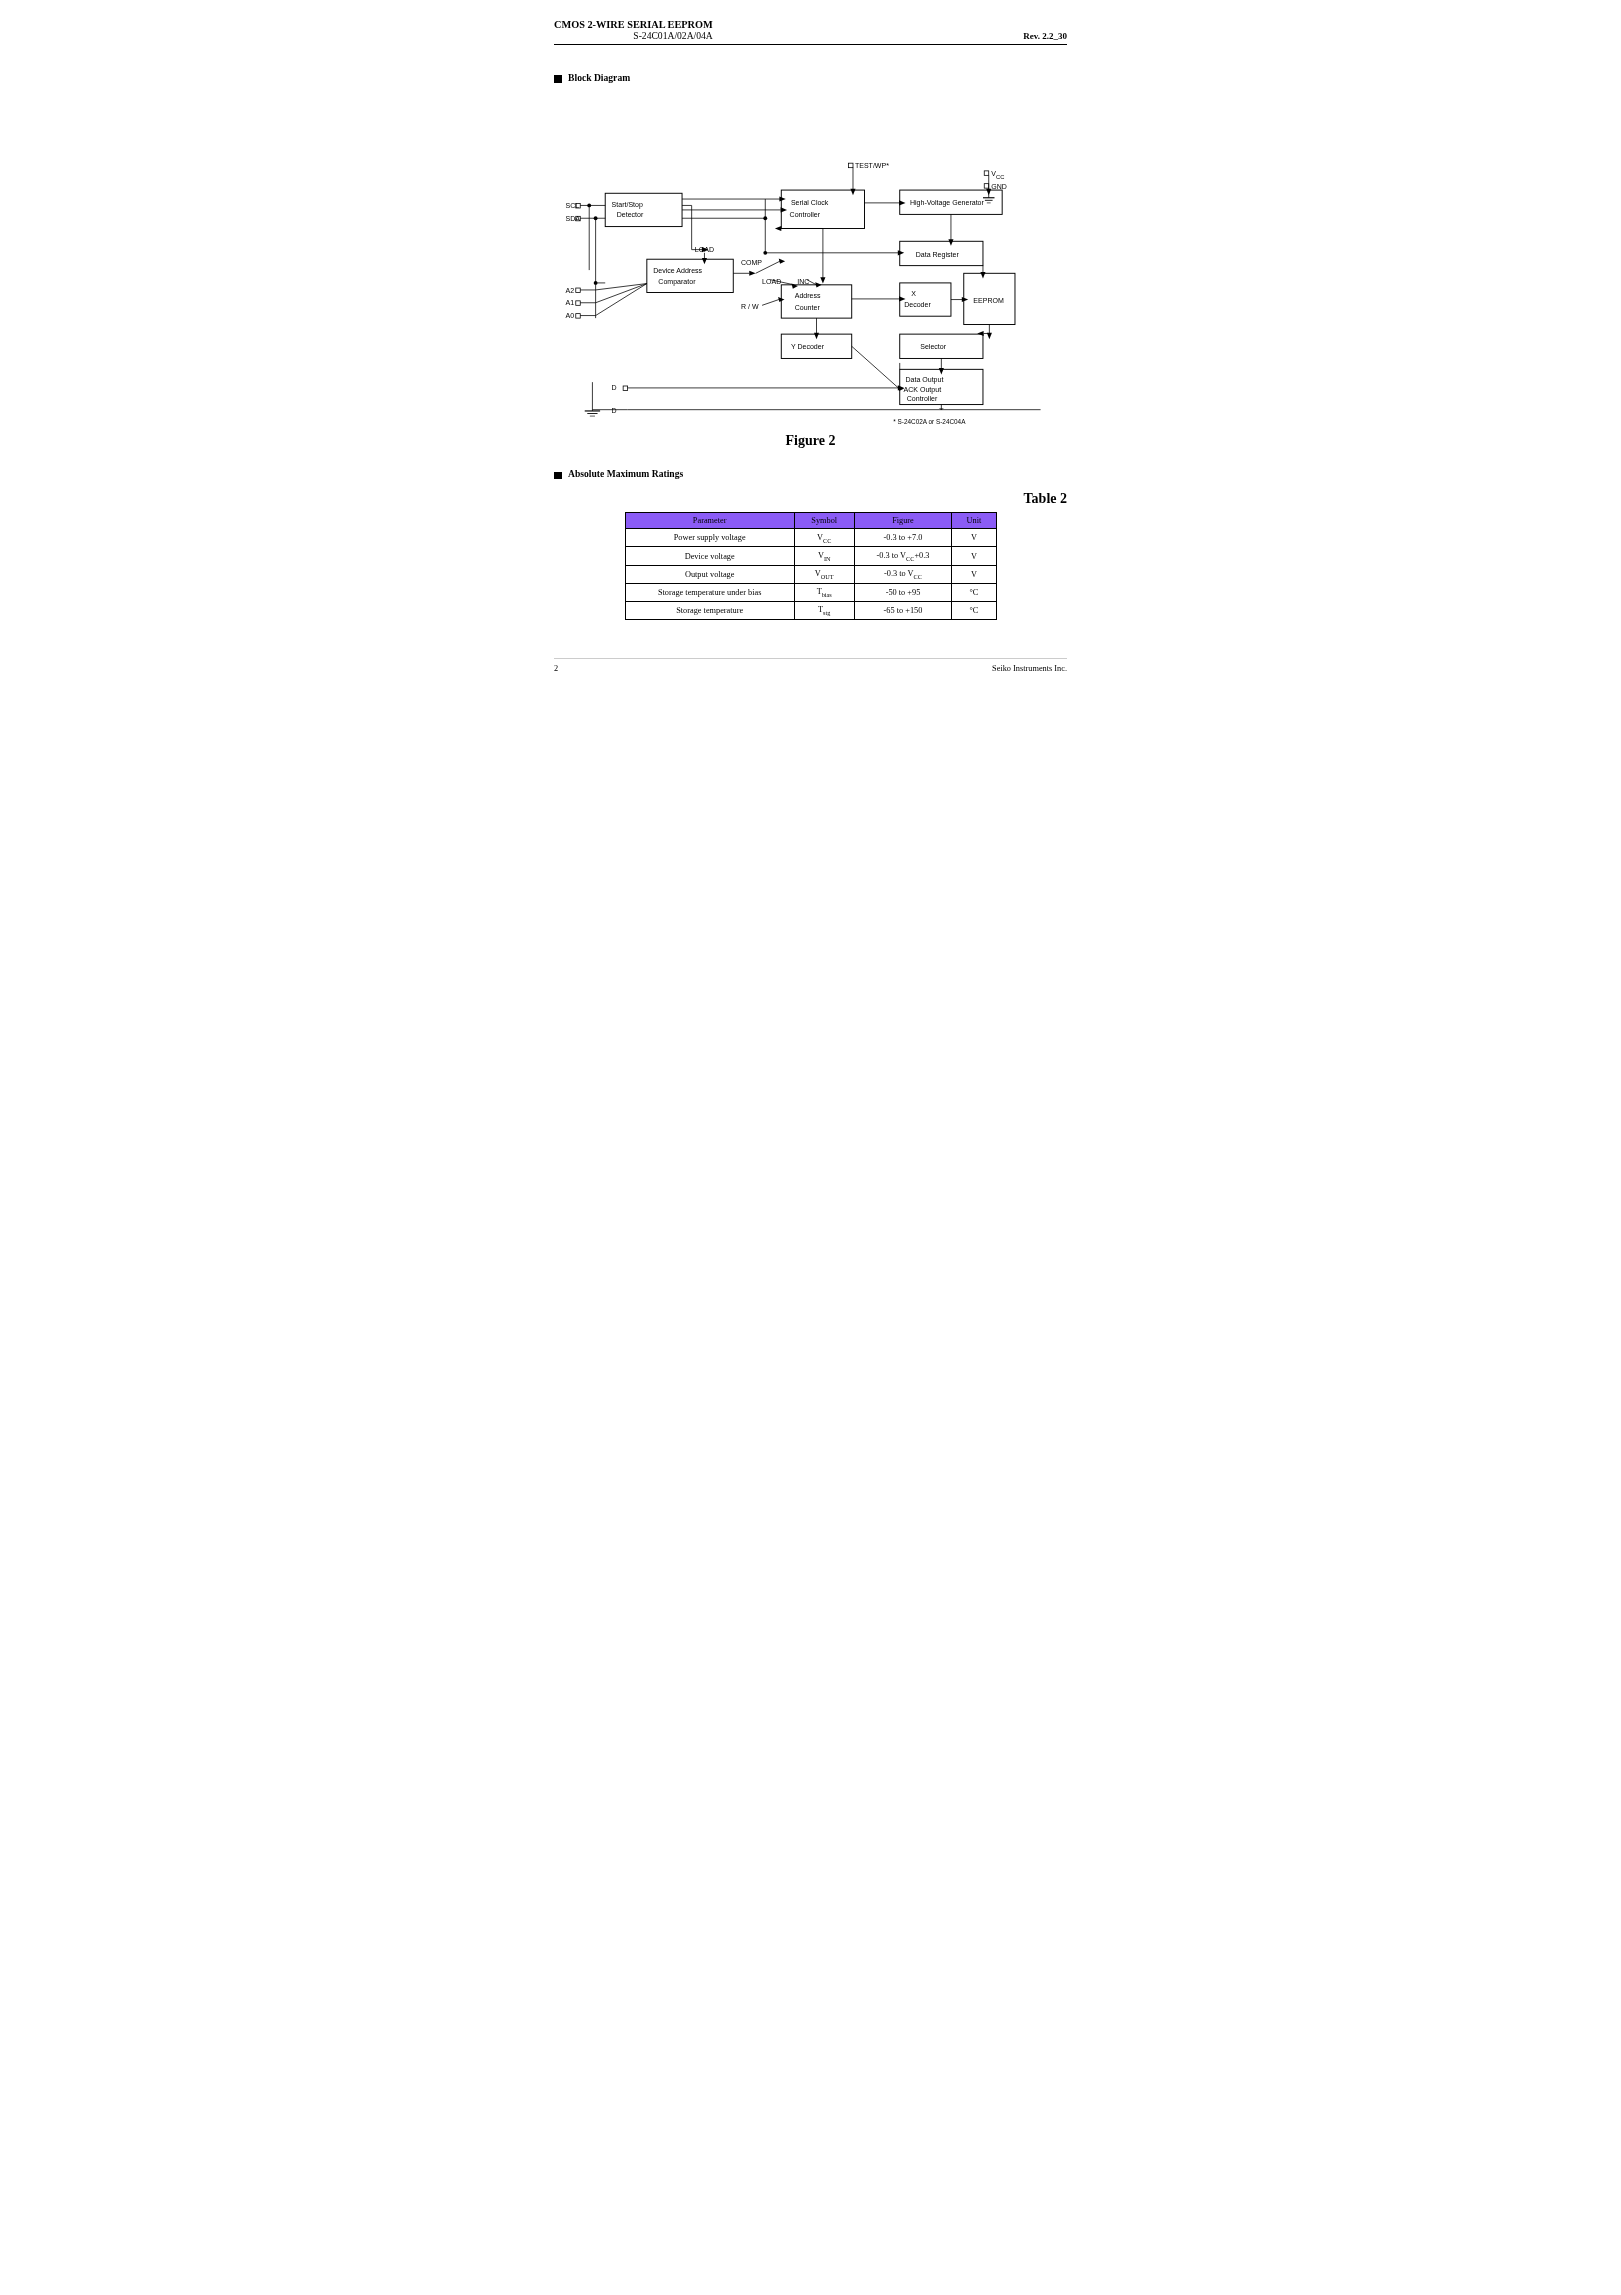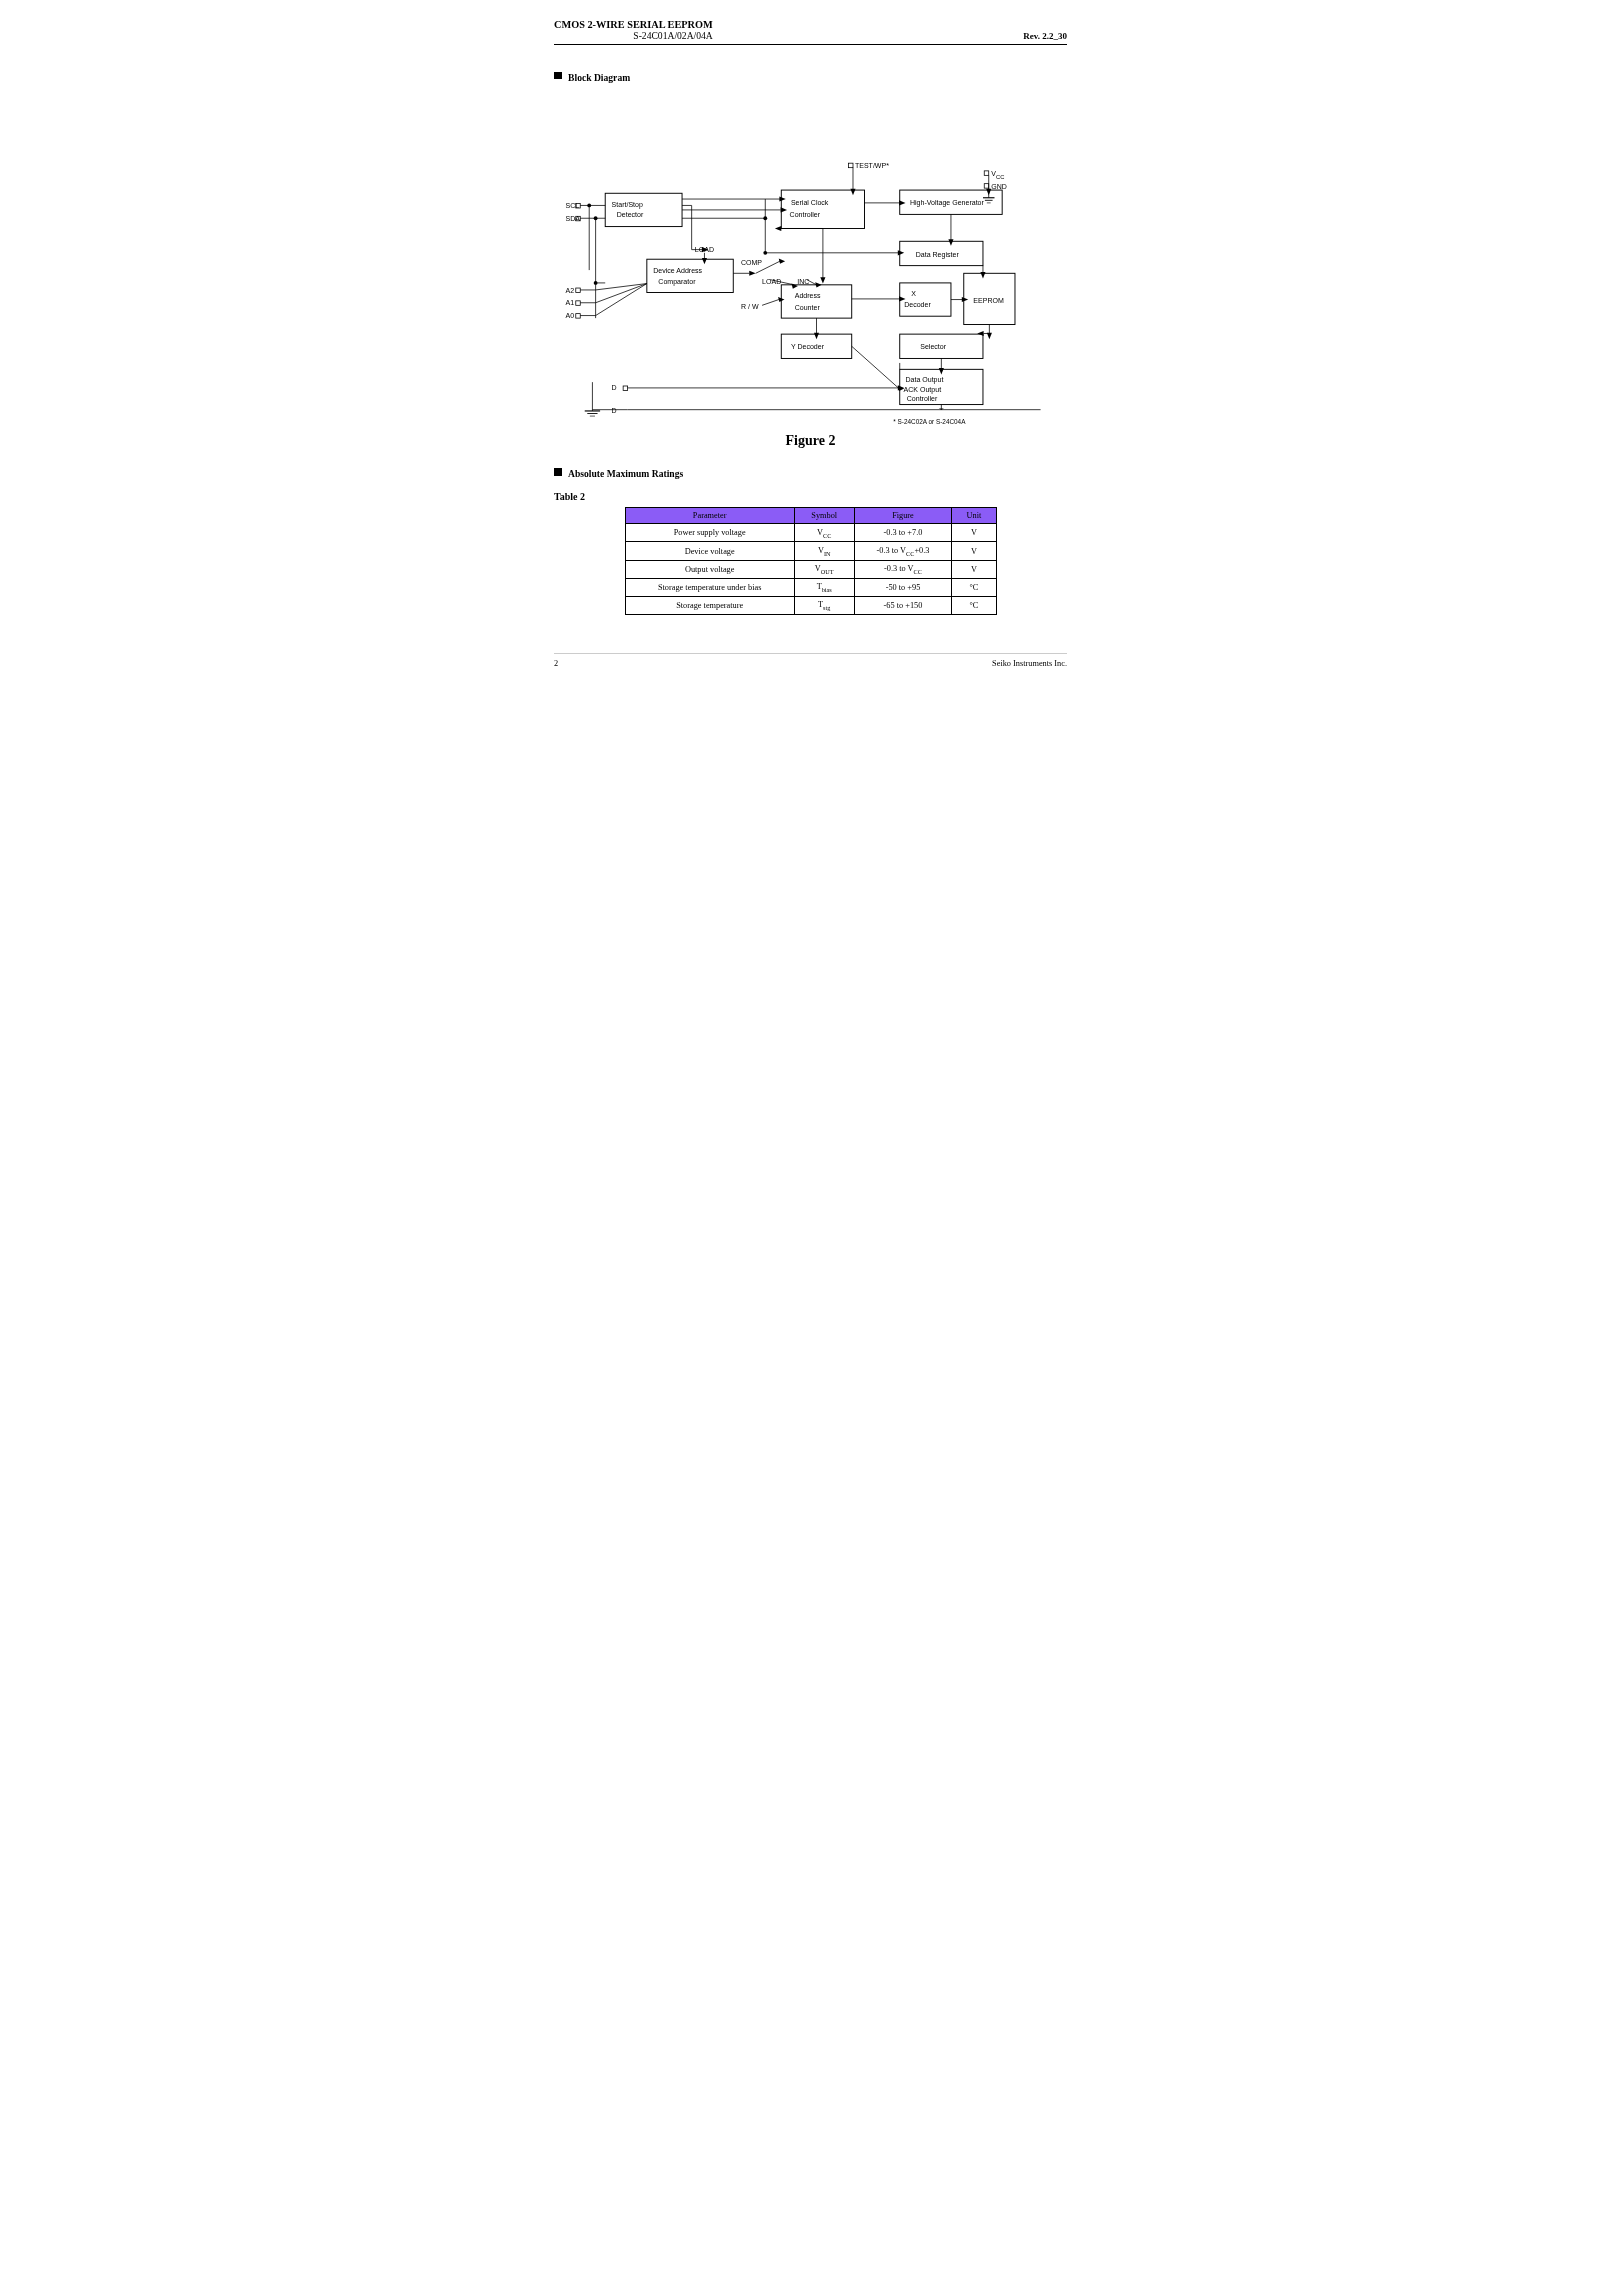"Block Diagram" .section-title { align-items: flex-start -> flex-end }
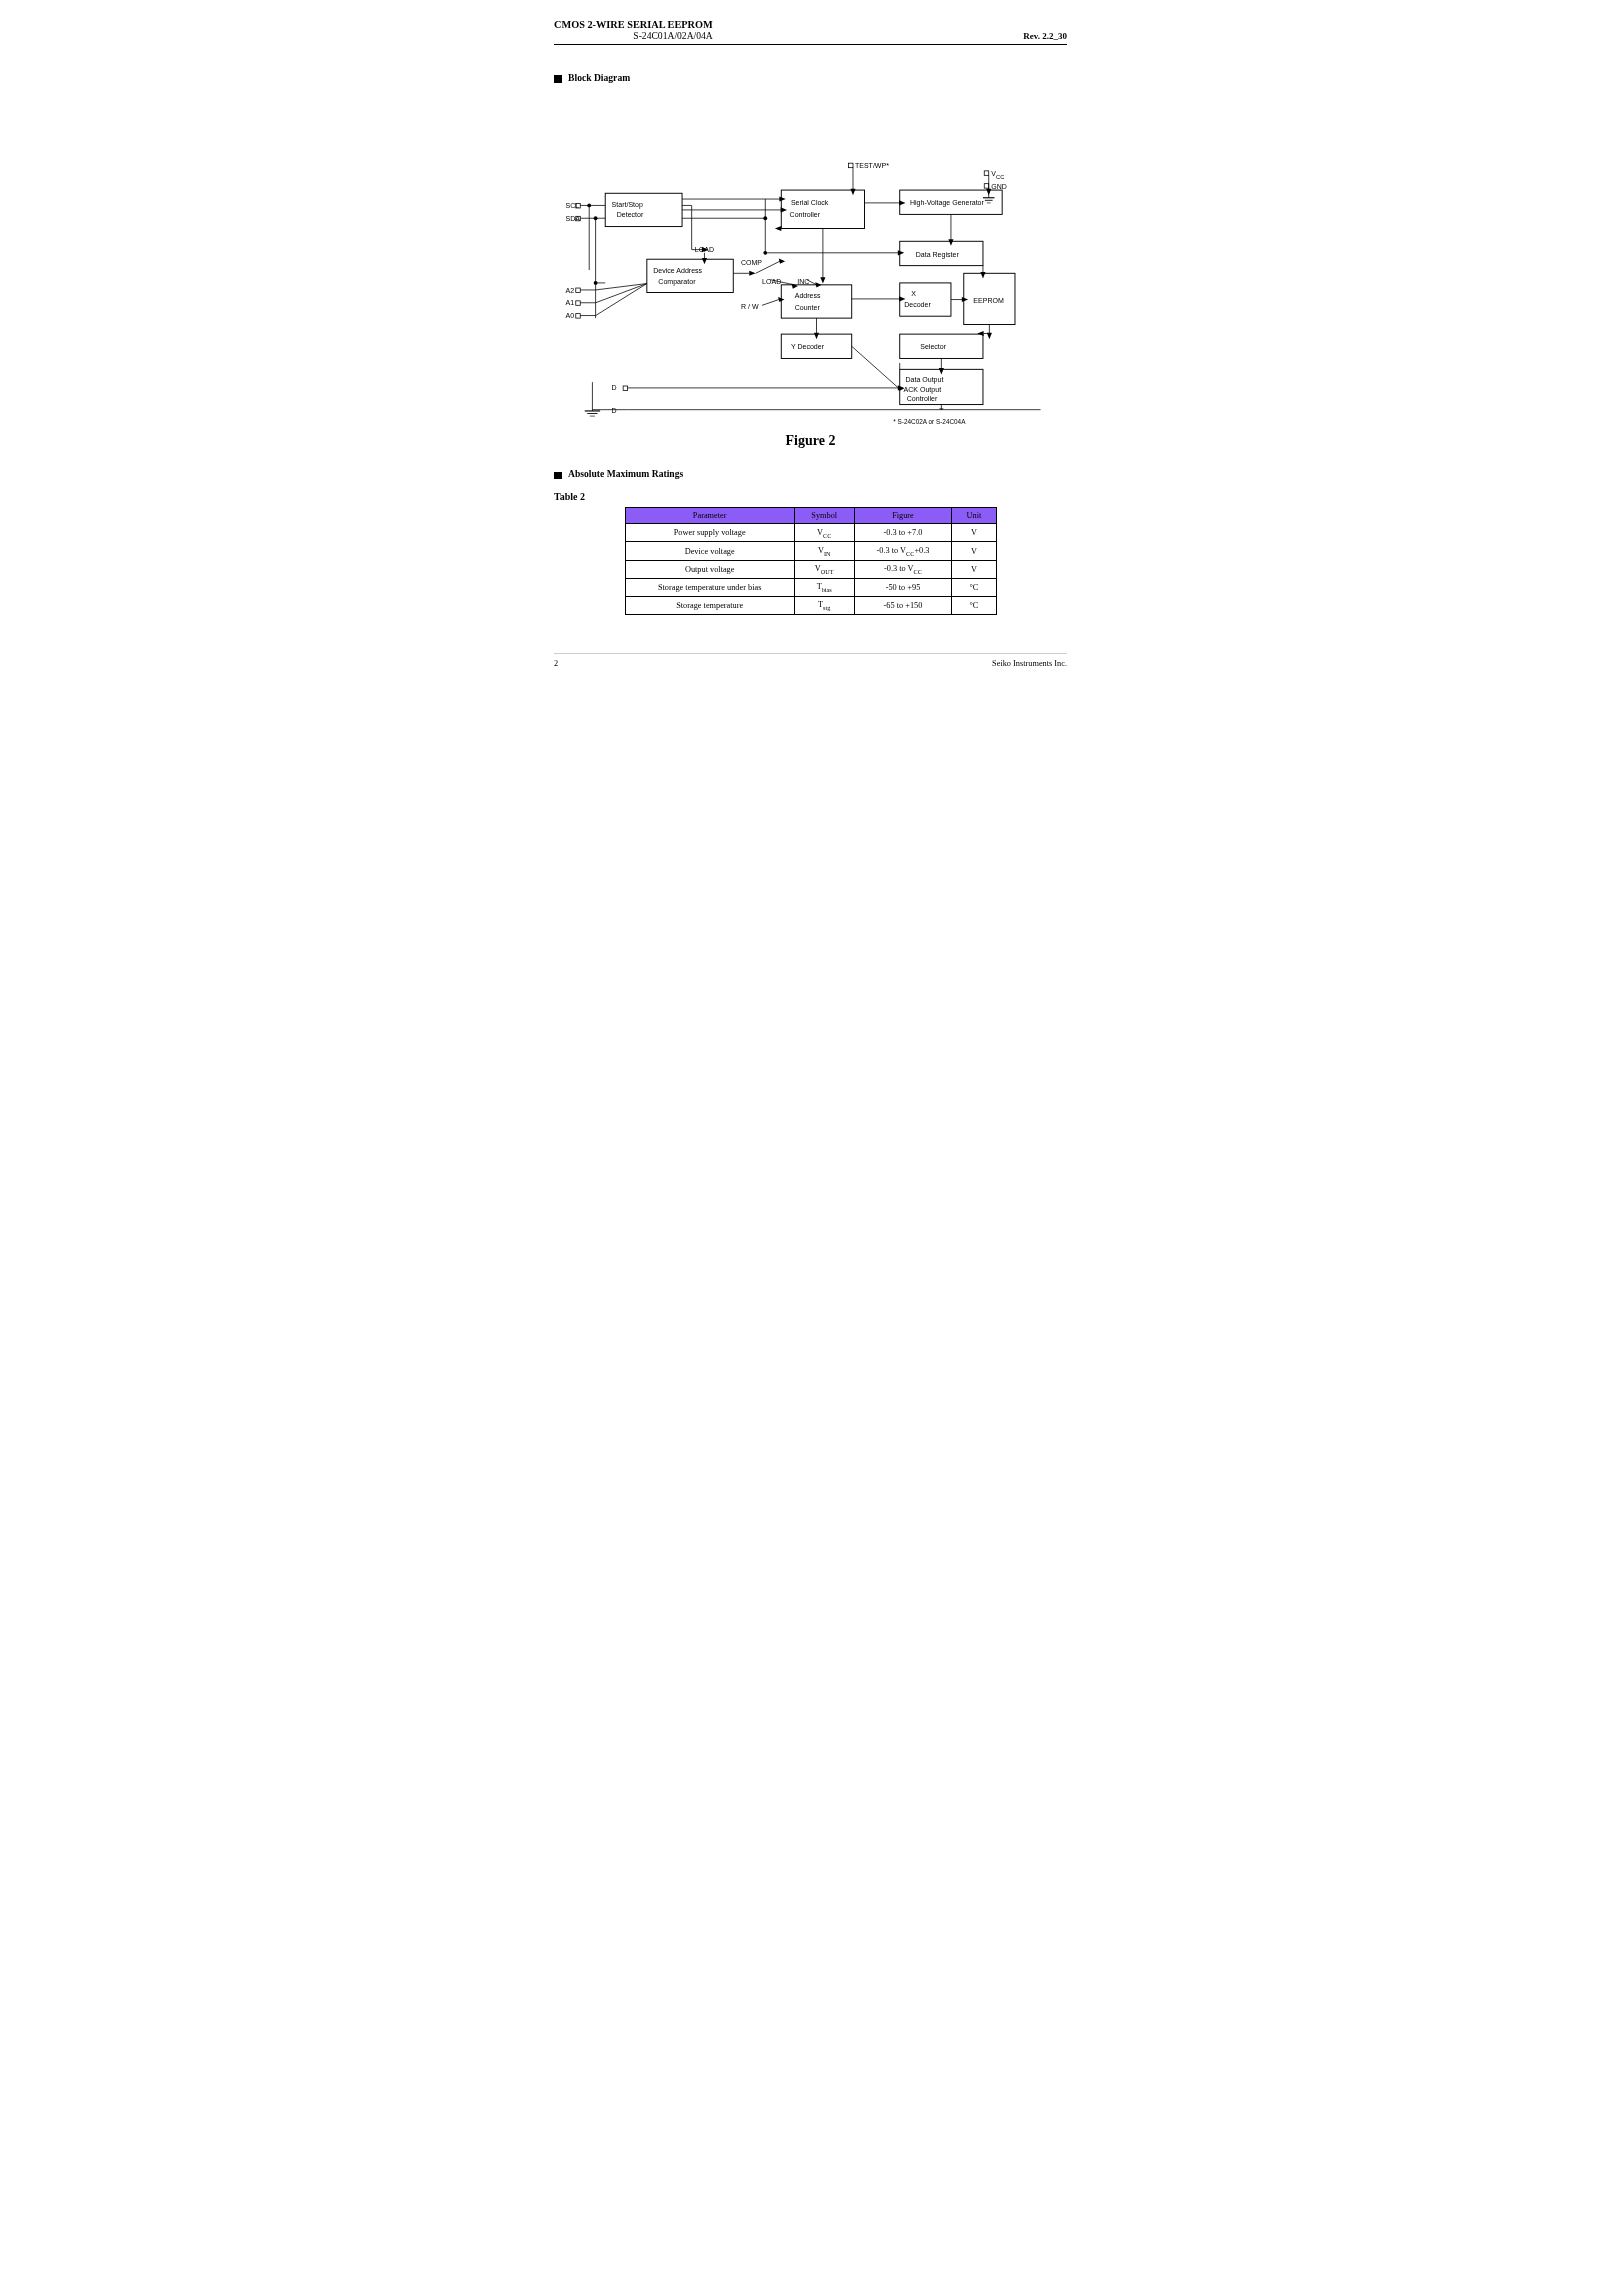"Table 2" .table-label { font-size: 10px -> 14px; text-align: left -> right }
